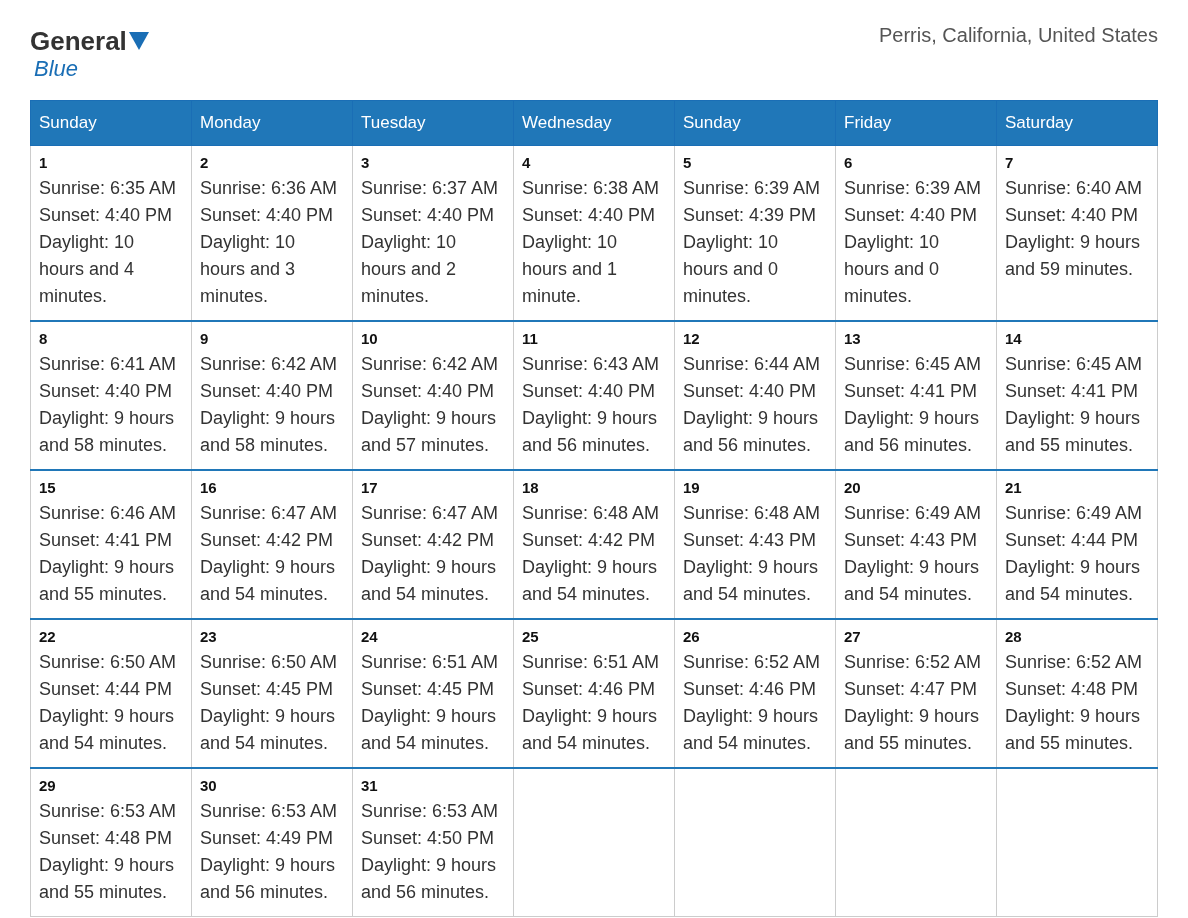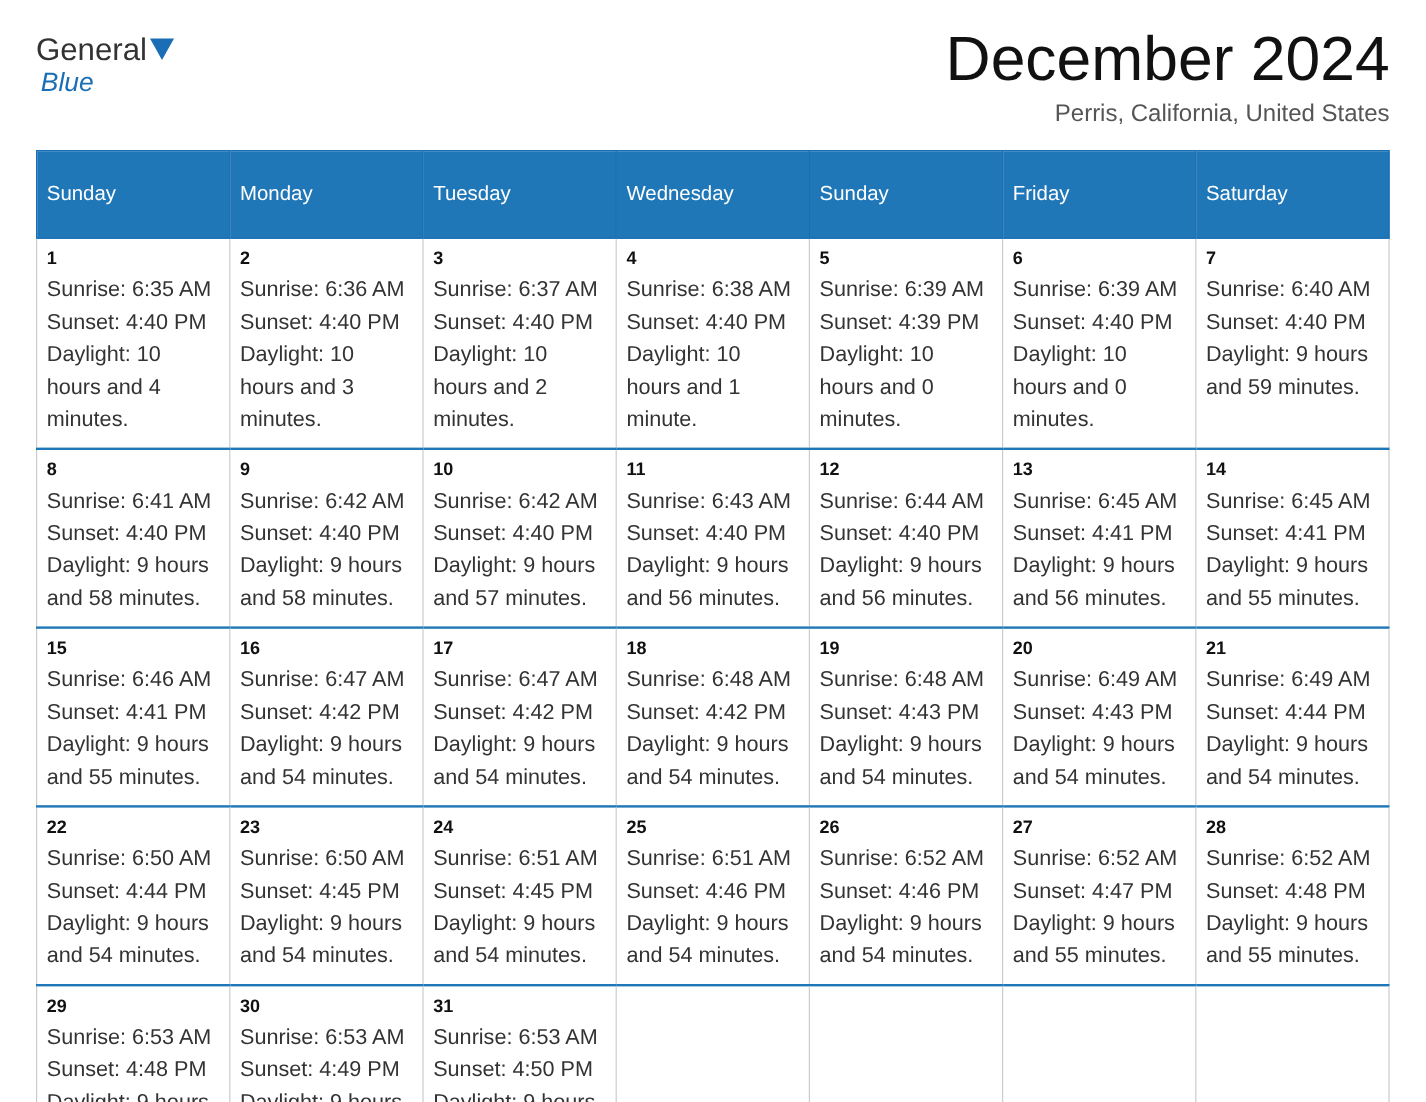"General" .logo-text { font-weight: normal -> bold }
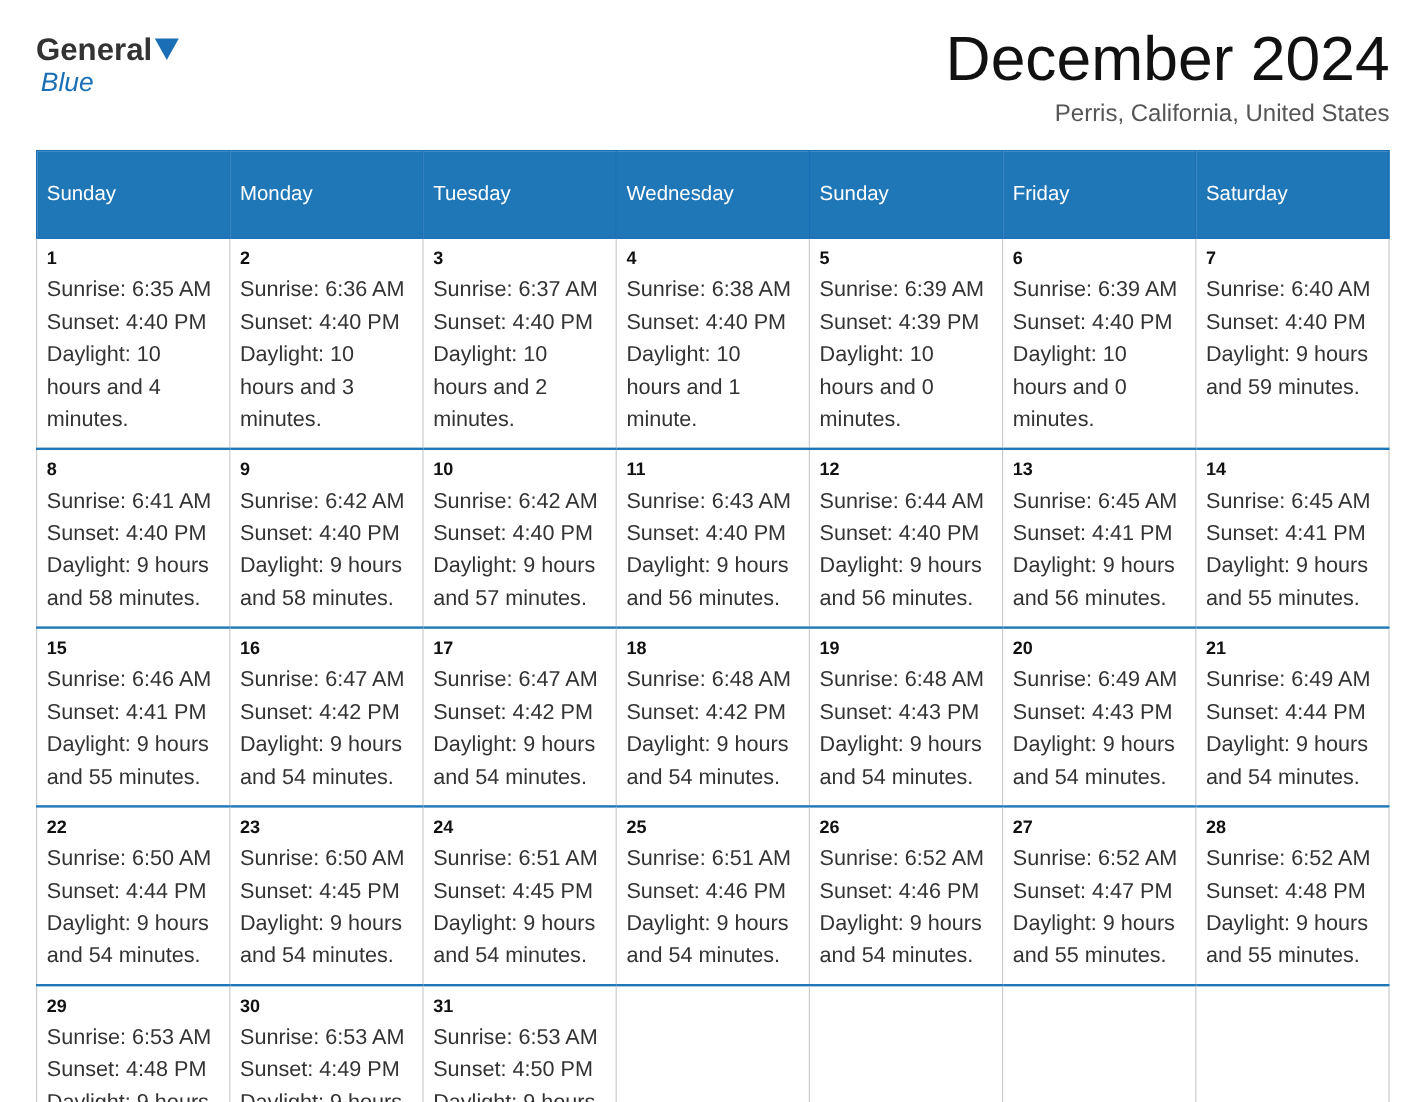"December 2024" div.month-year { html: <div>December 2024</div> -> none }
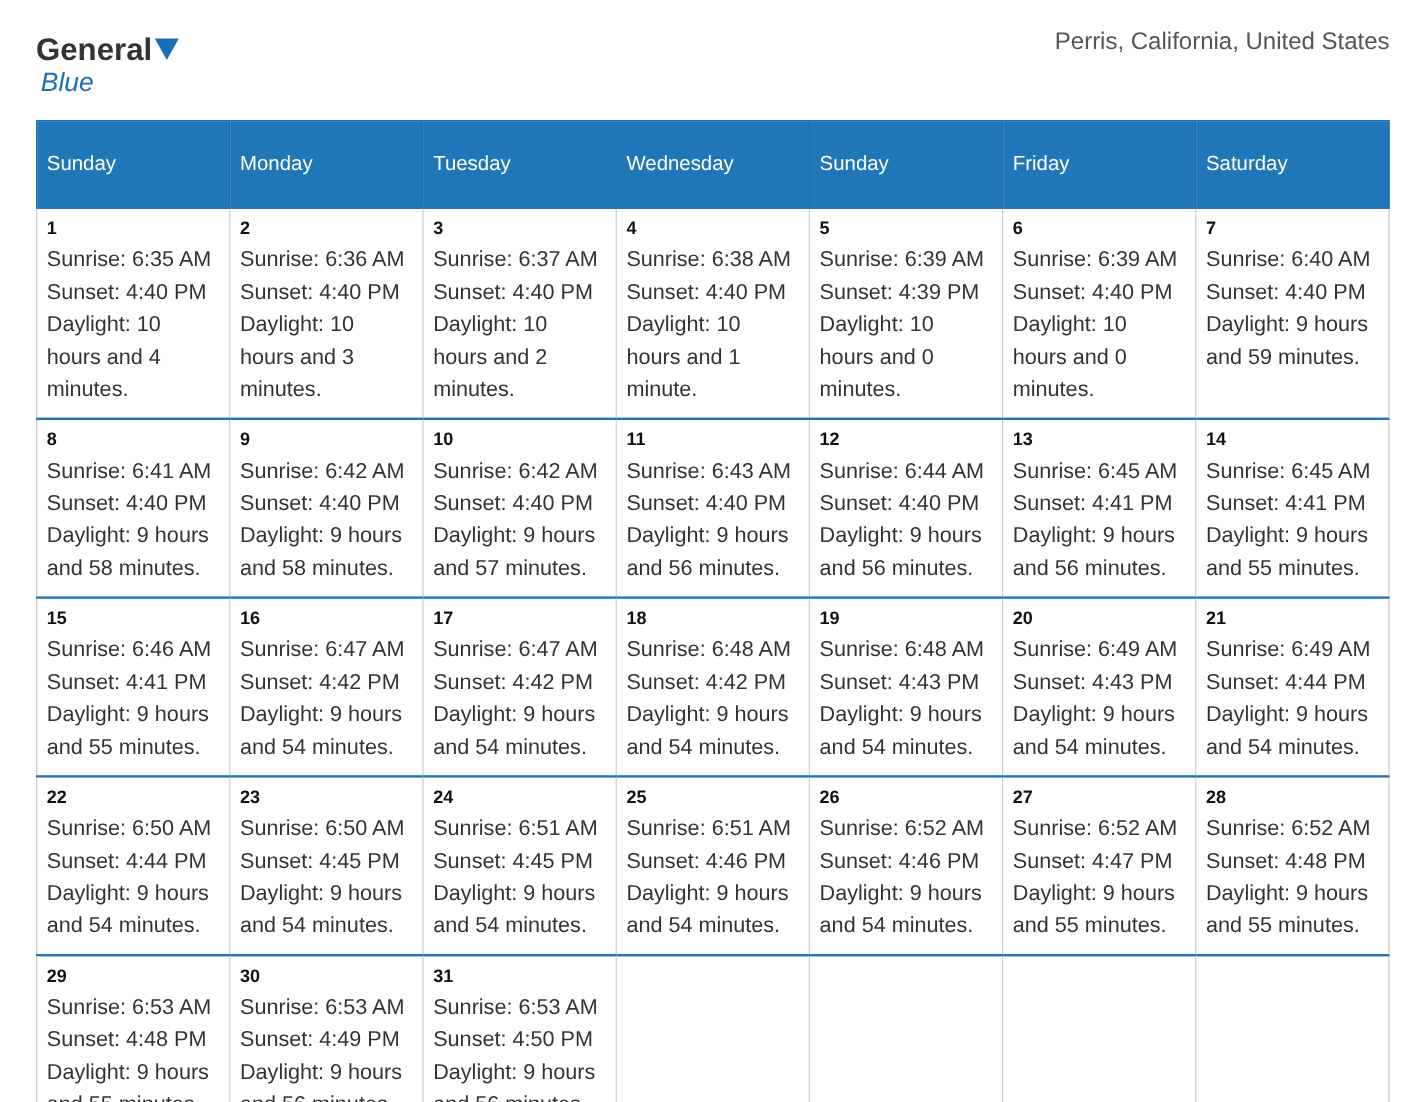"Sunday" .calendar-table thead tr th { padding: 26px 8px -> 12px 8px }
